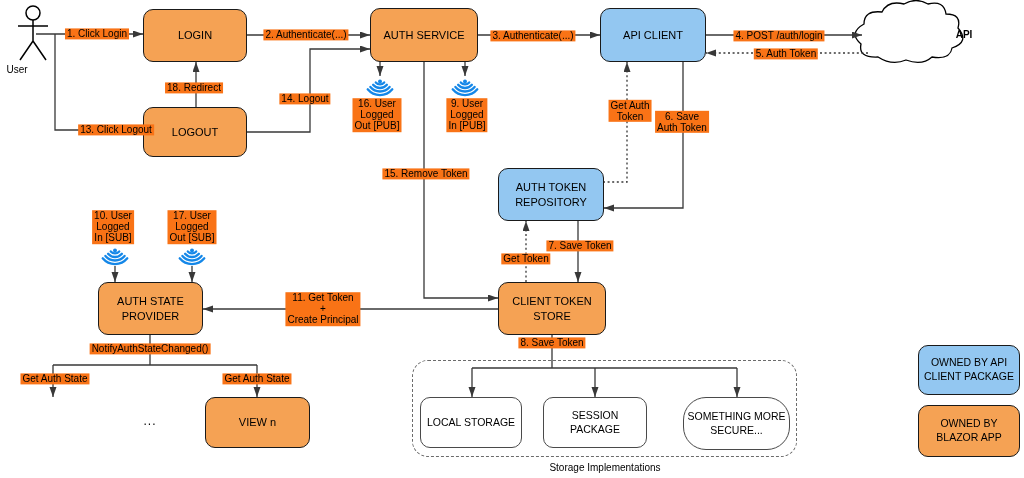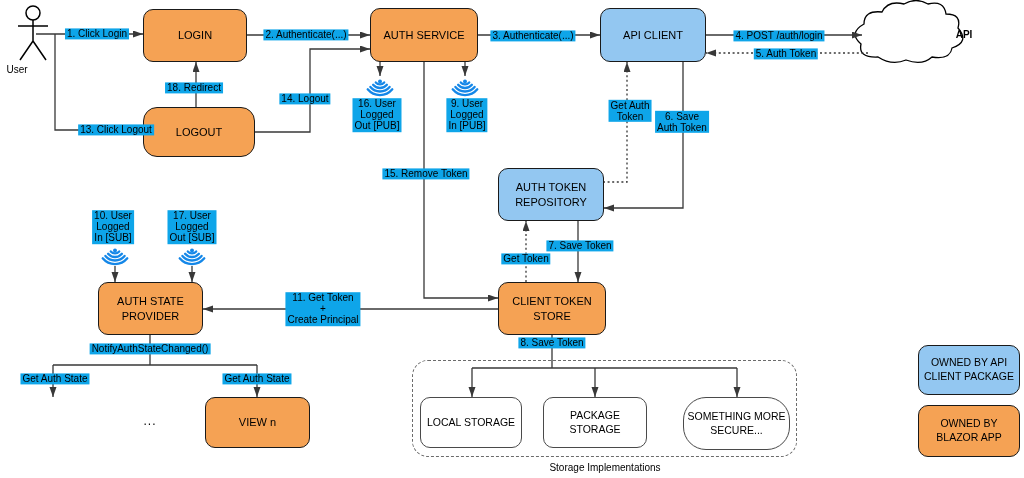"1. Click Login" .elabel { background: #0ea5e9 -> #f97316 }
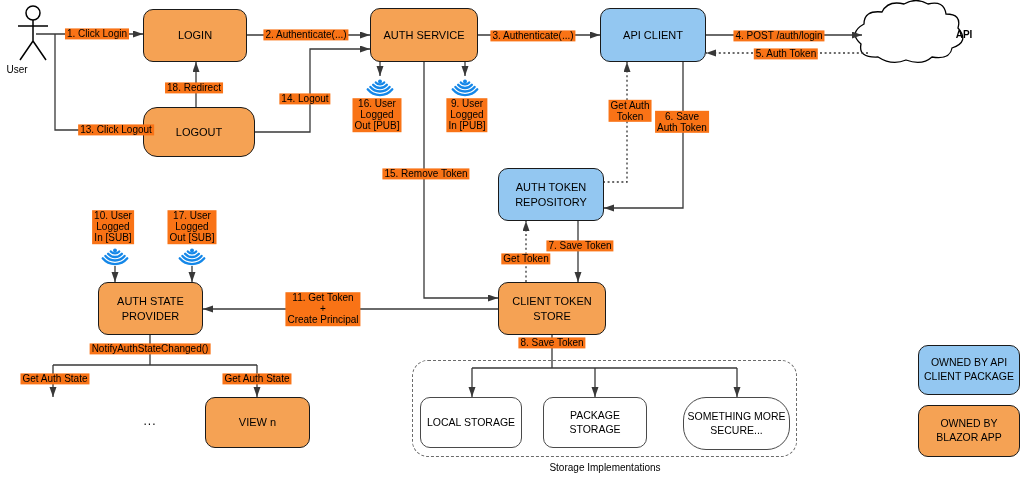"LOGOUT" div.node { border-radius: 14px -> none; width: 112px -> 104px }
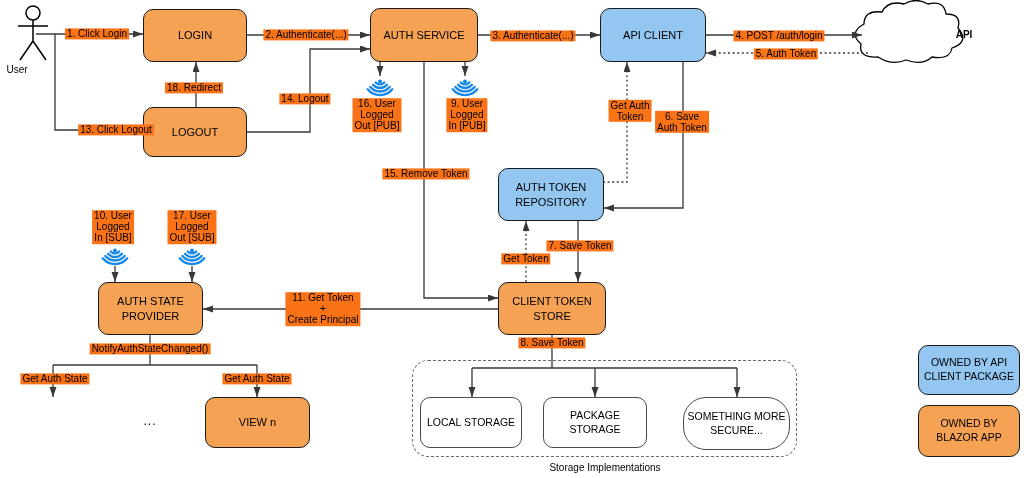"PACKAGE STORAGE" span { text: PACKAGE STORAGE -> SESSION PACKAGE }
